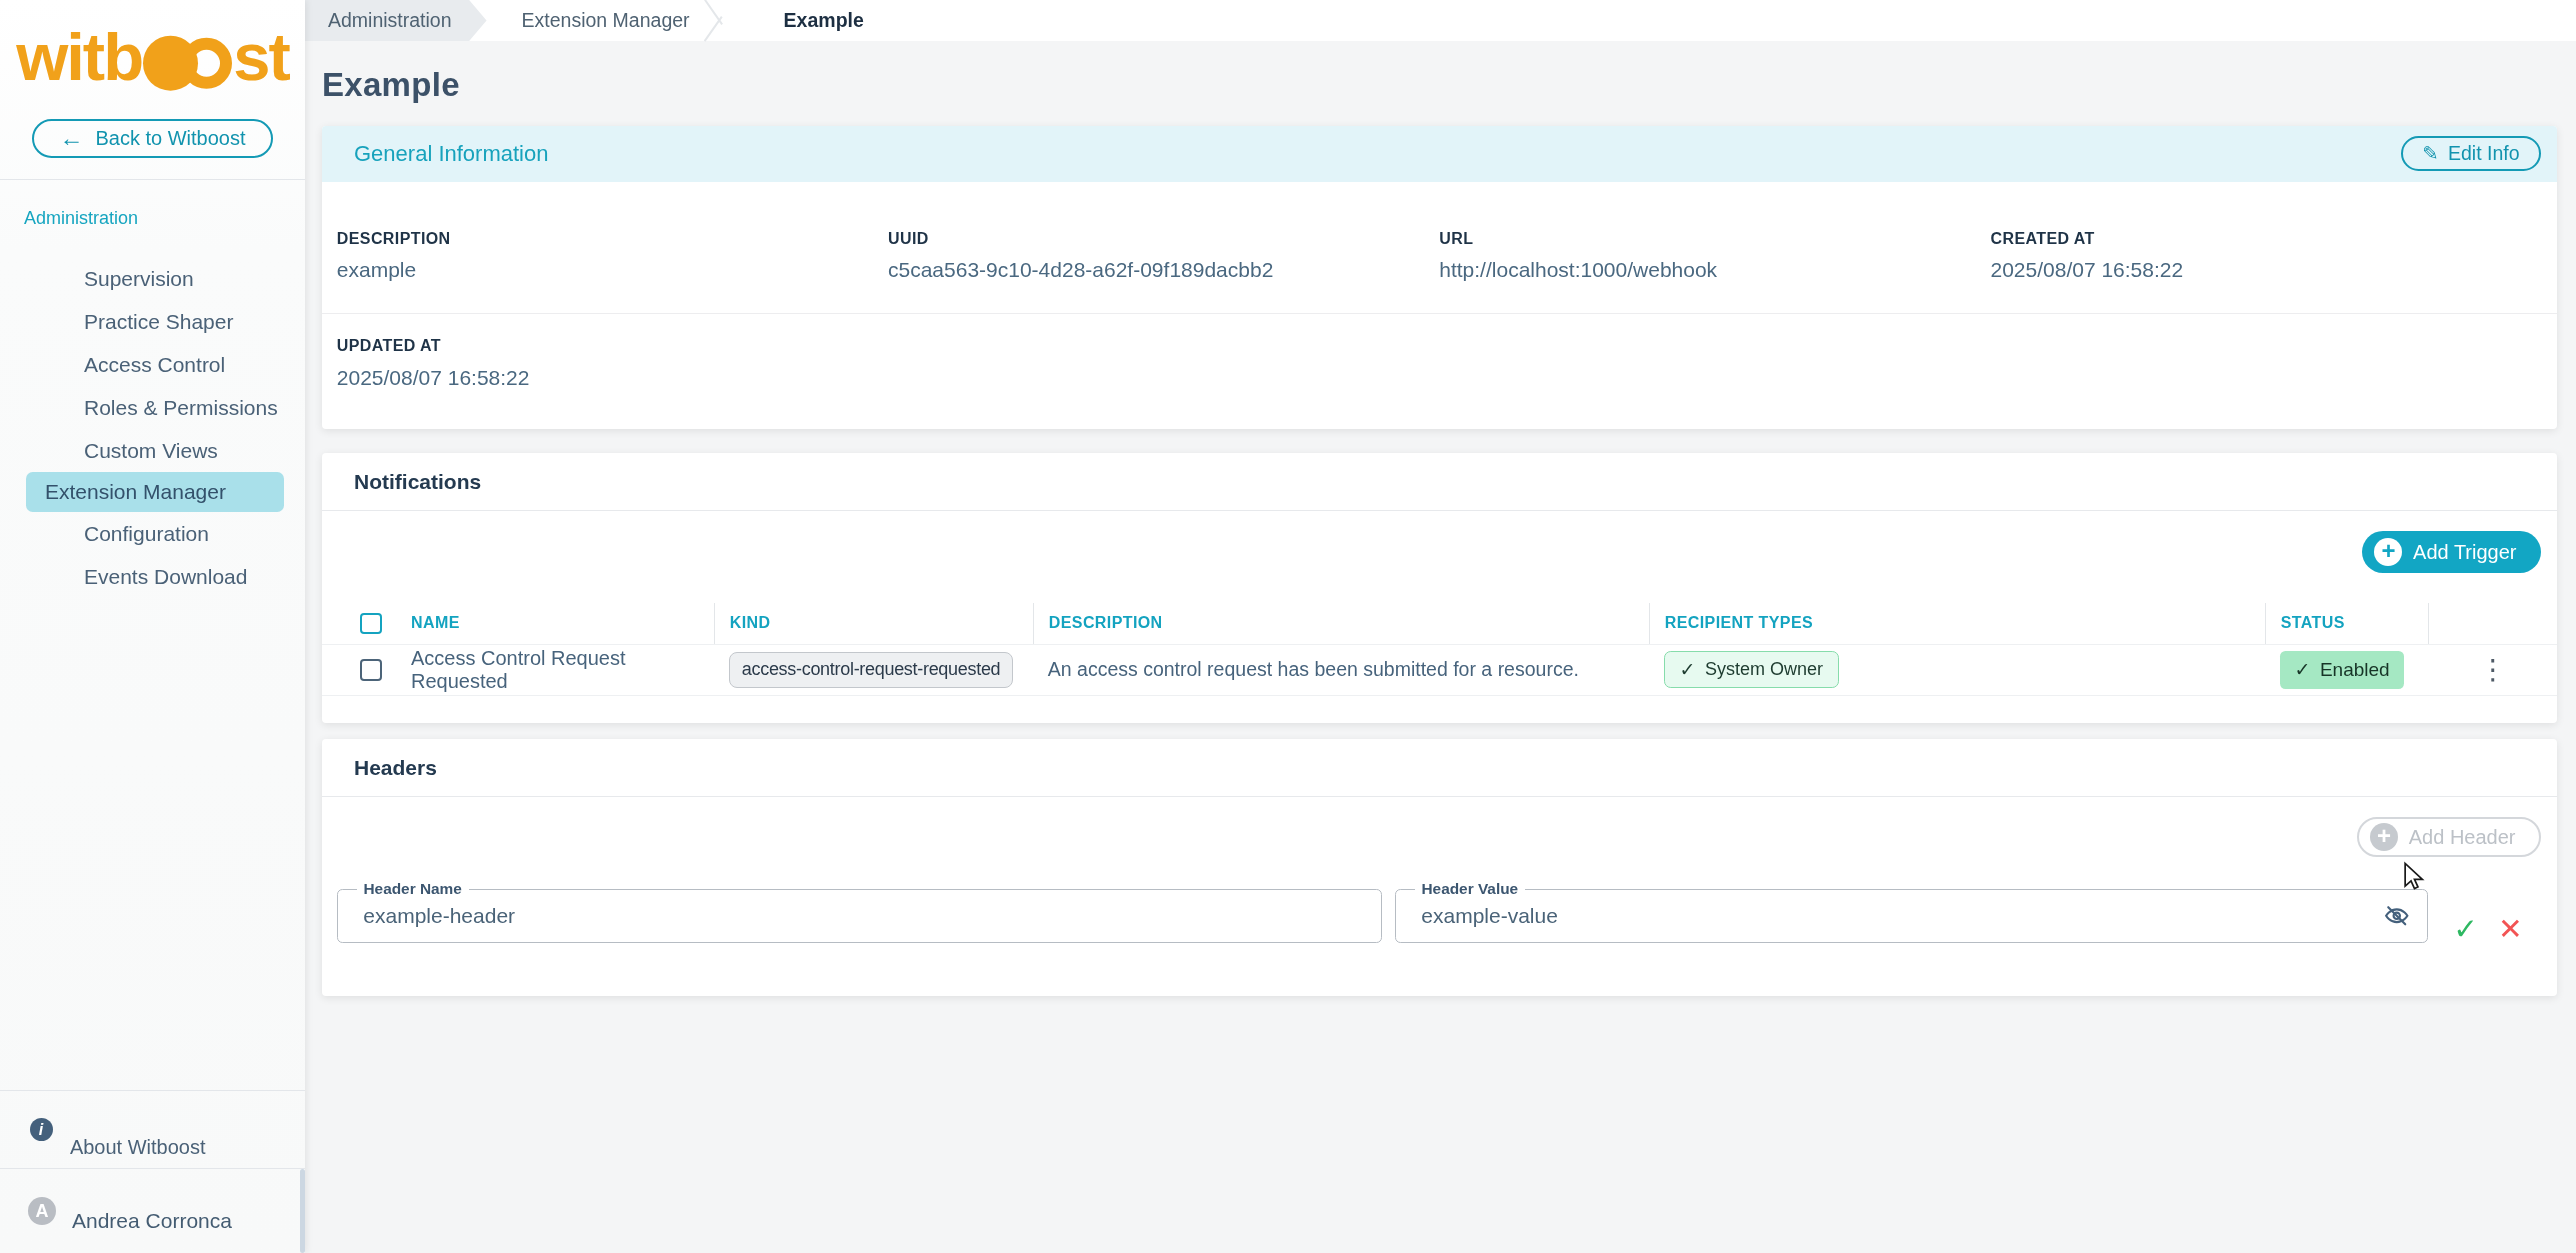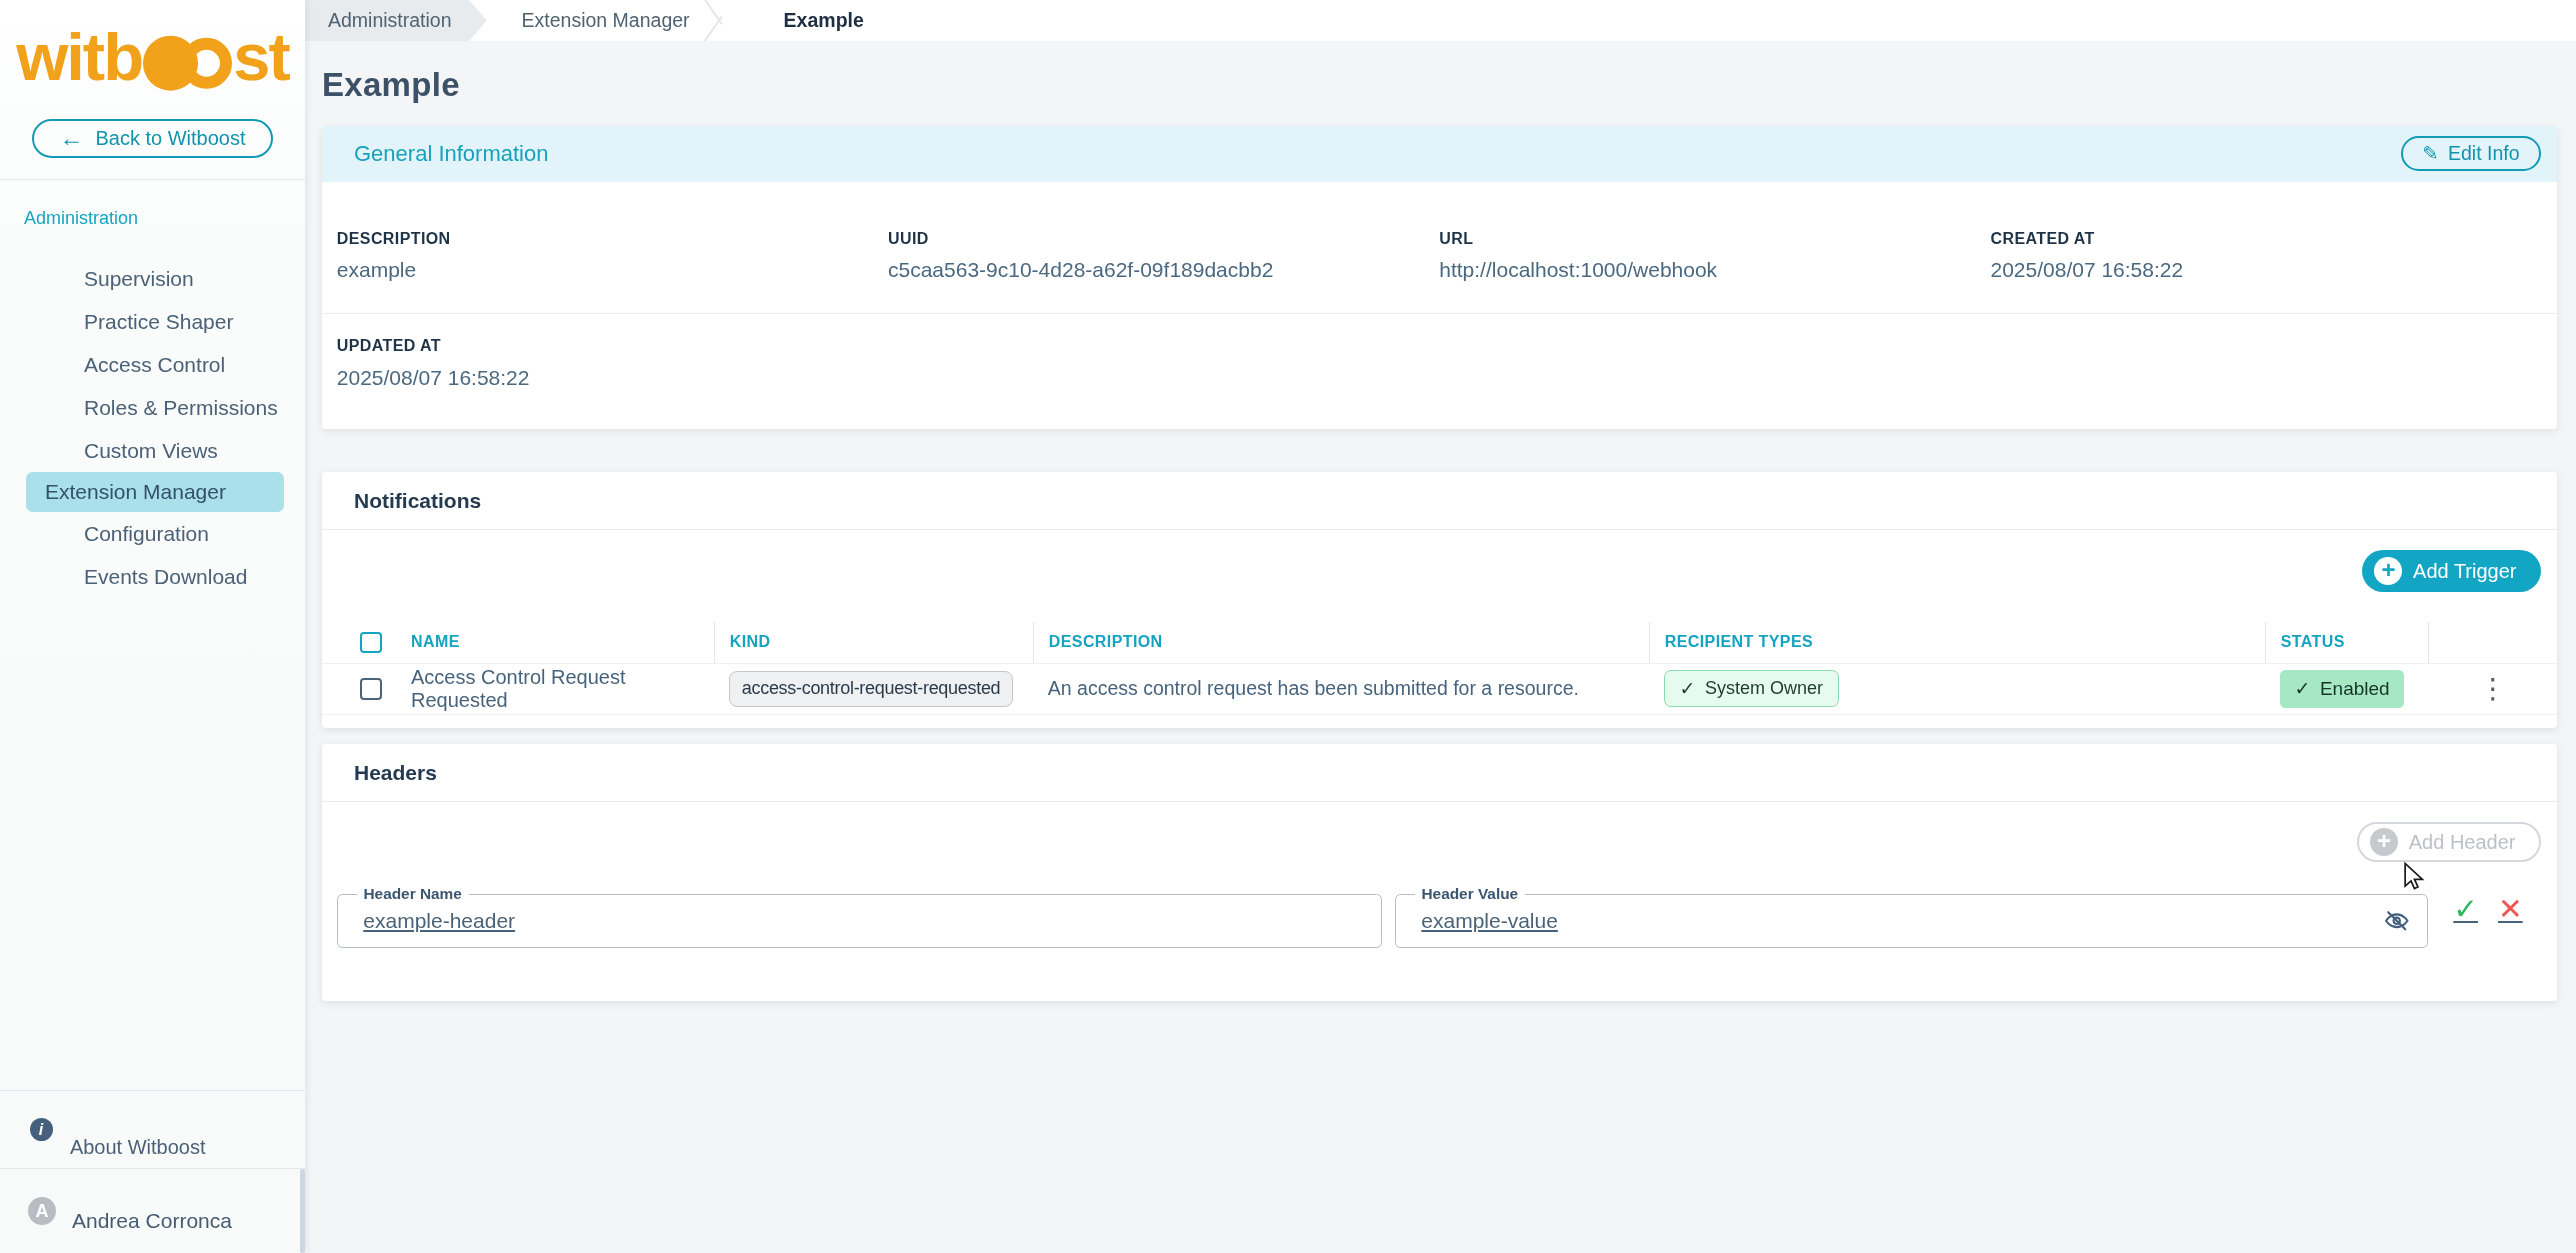"Notifications" .notif-card { margin-top: 43px -> 24px; padding-bottom: 13px -> 27px }
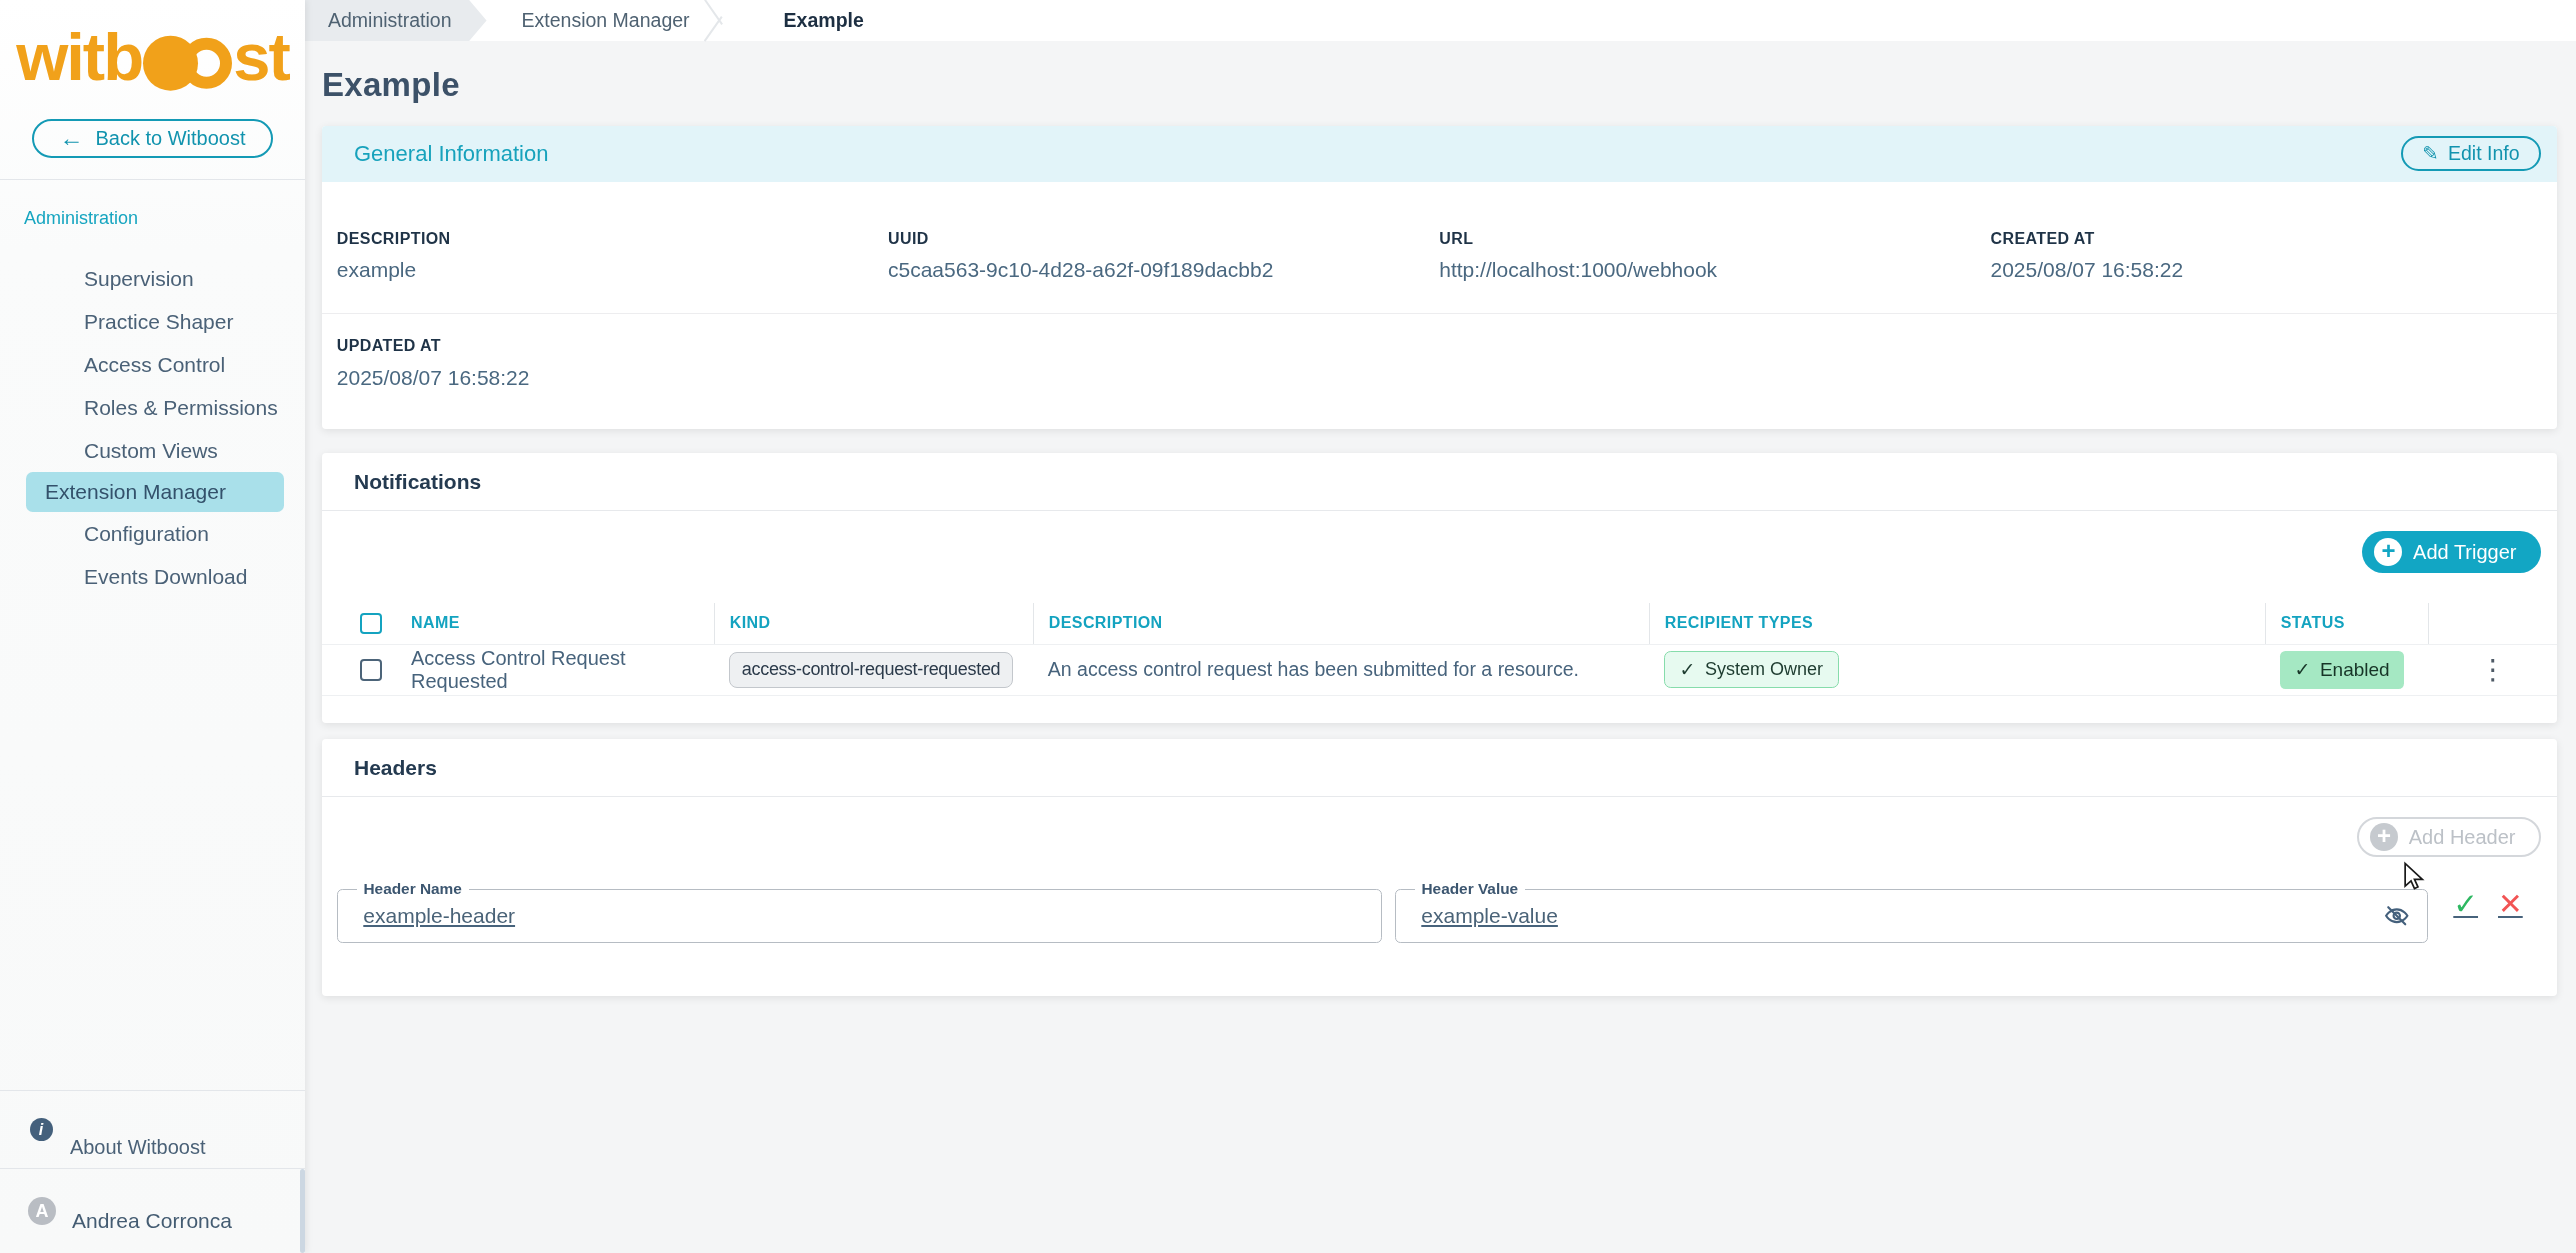"Header Name" .inputs-row { align-items: flex-start -> flex-end; text-decoration: underline -> none }
